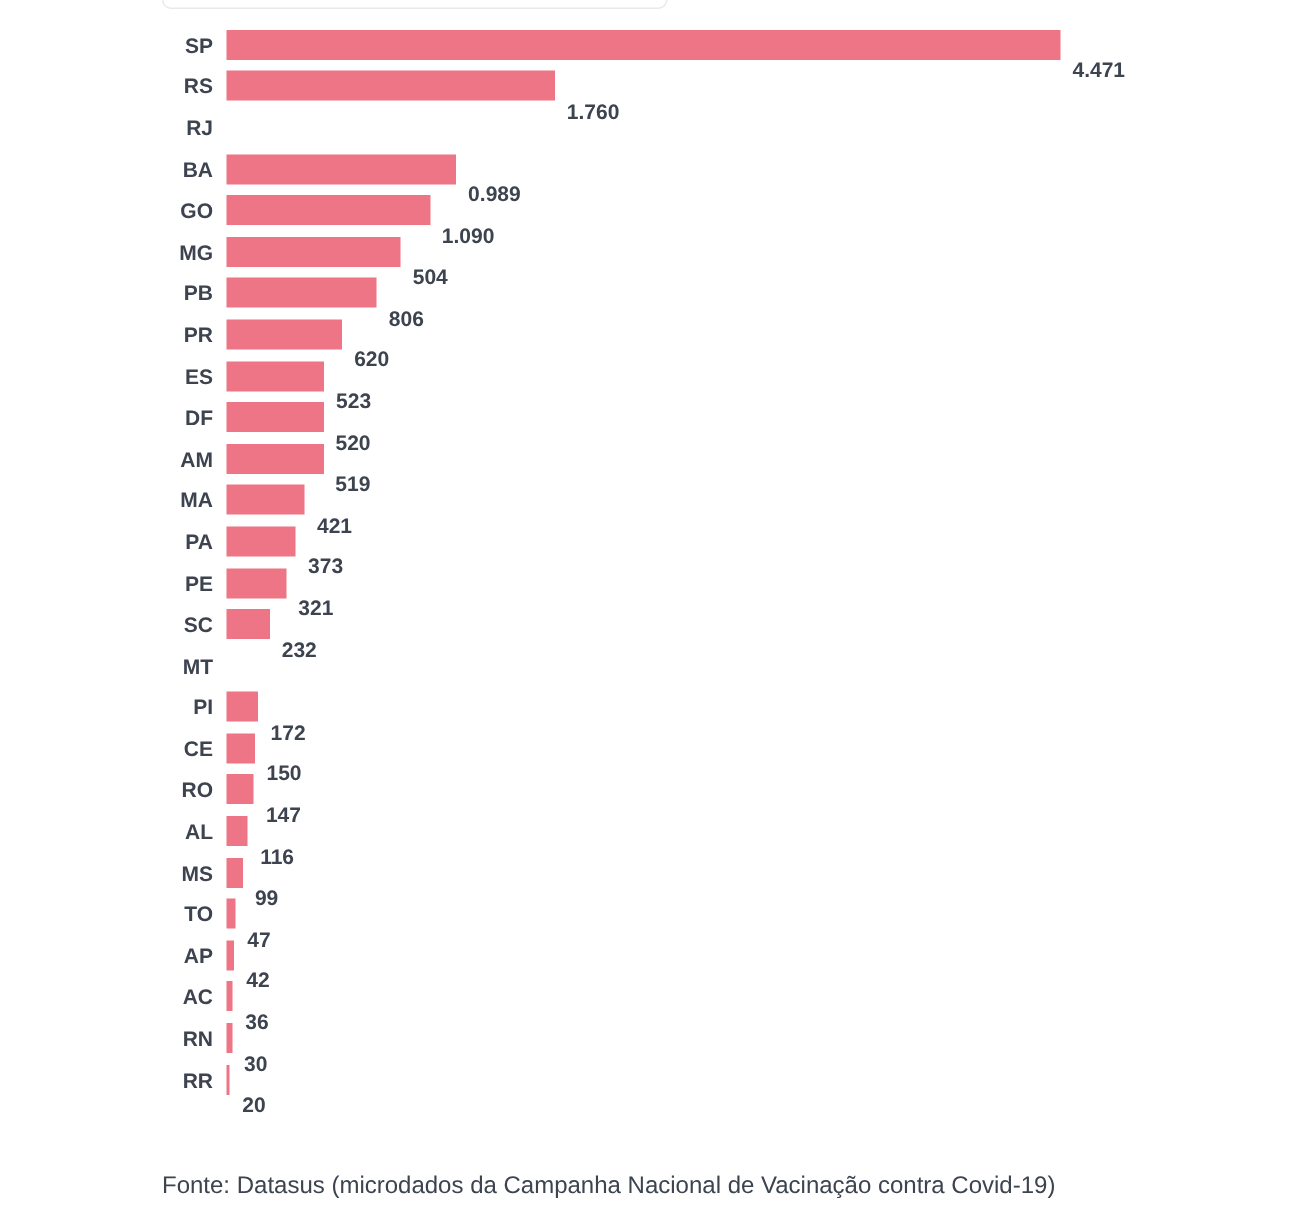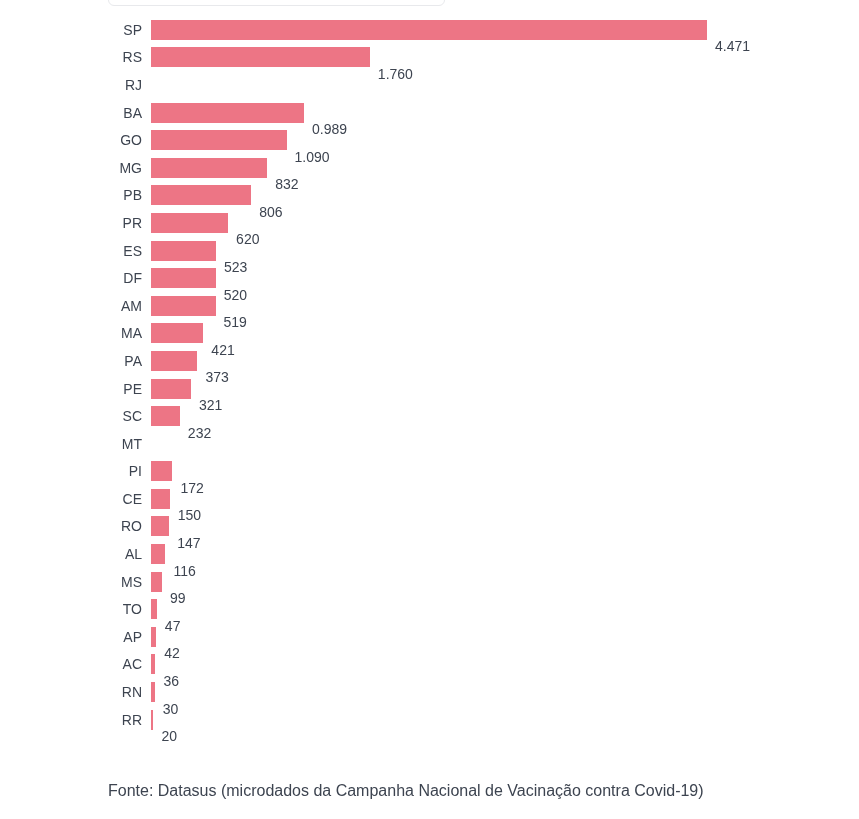"SP" #chart-area { font-weight: none -> bold }
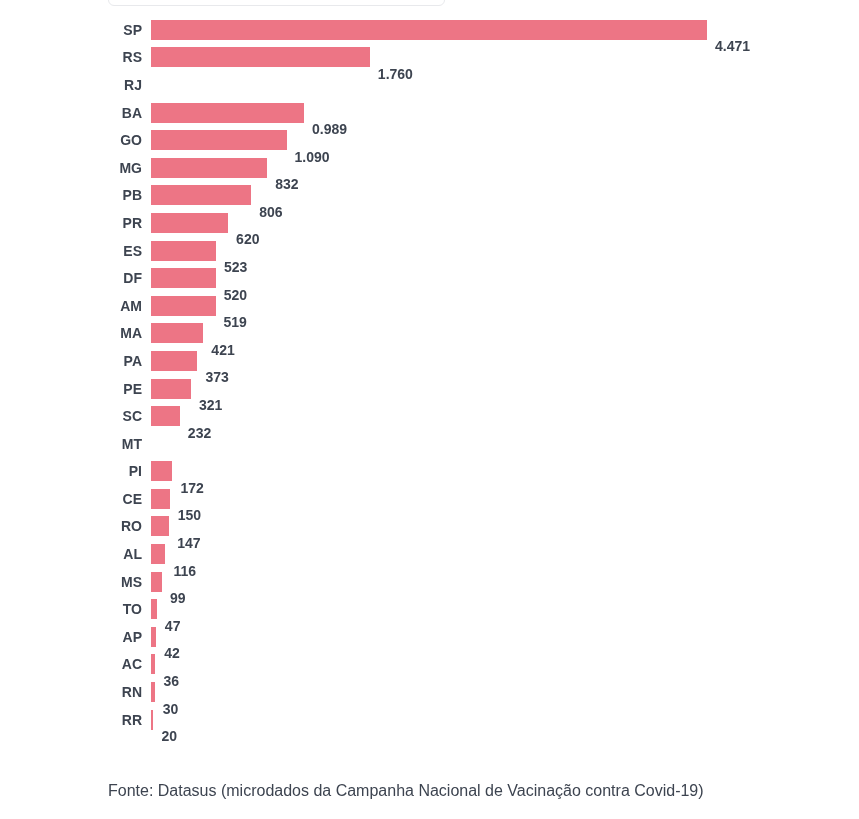"832" div.bar-value { text: 832 -> 504 }
